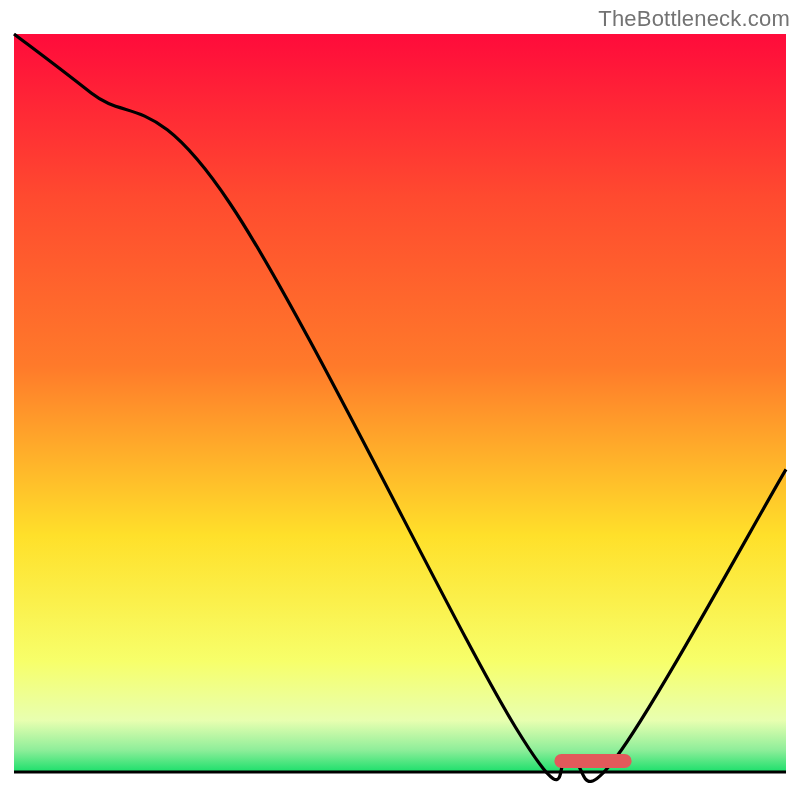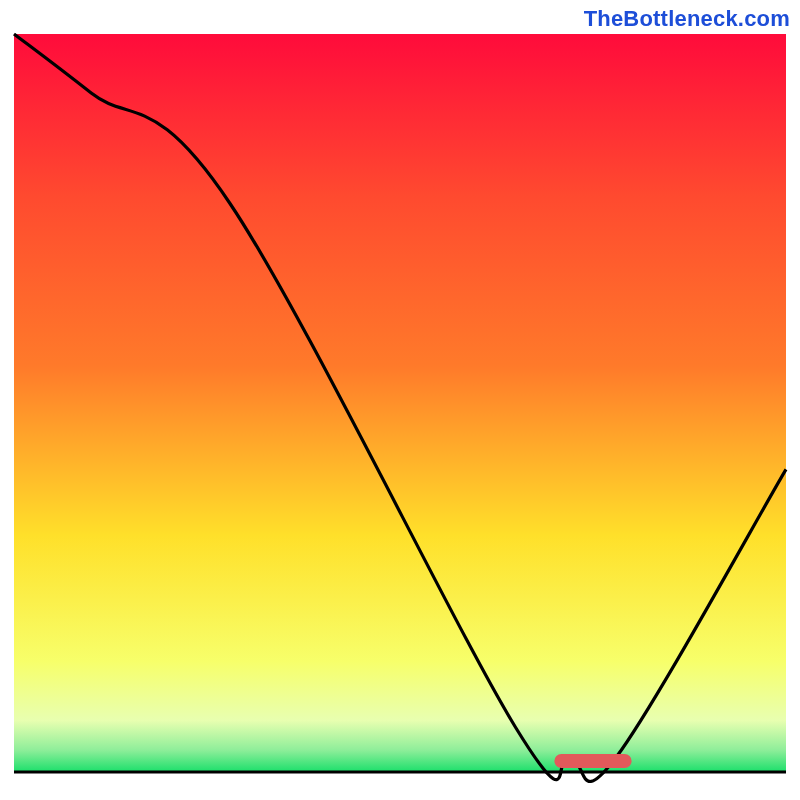"TheBottleneck.com" .watermark { color: #1d4ed8 -> #737373; font-weight: 700 -> 400 }
